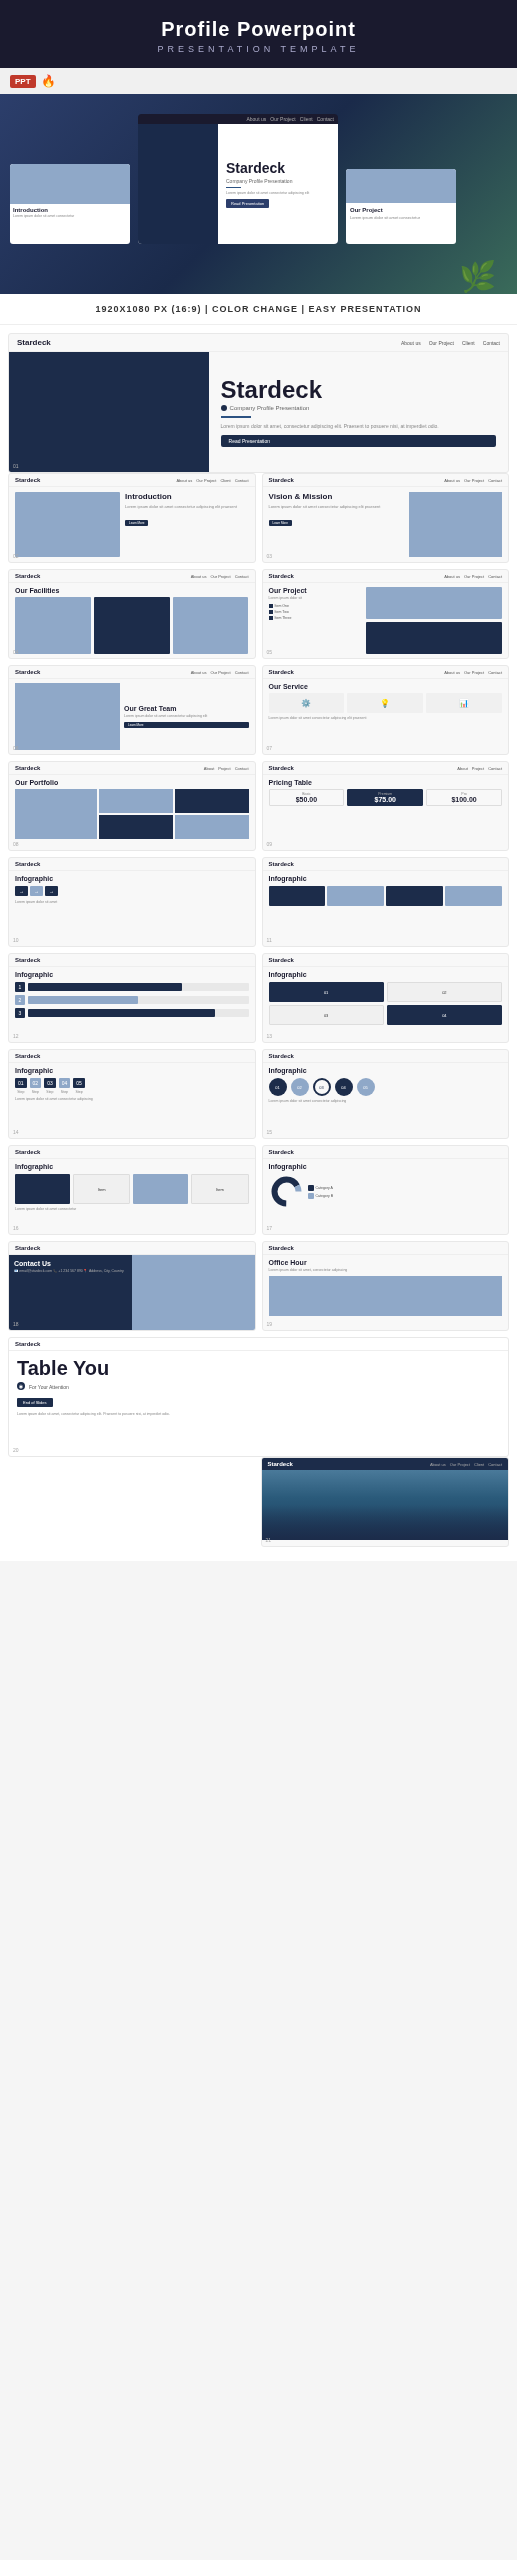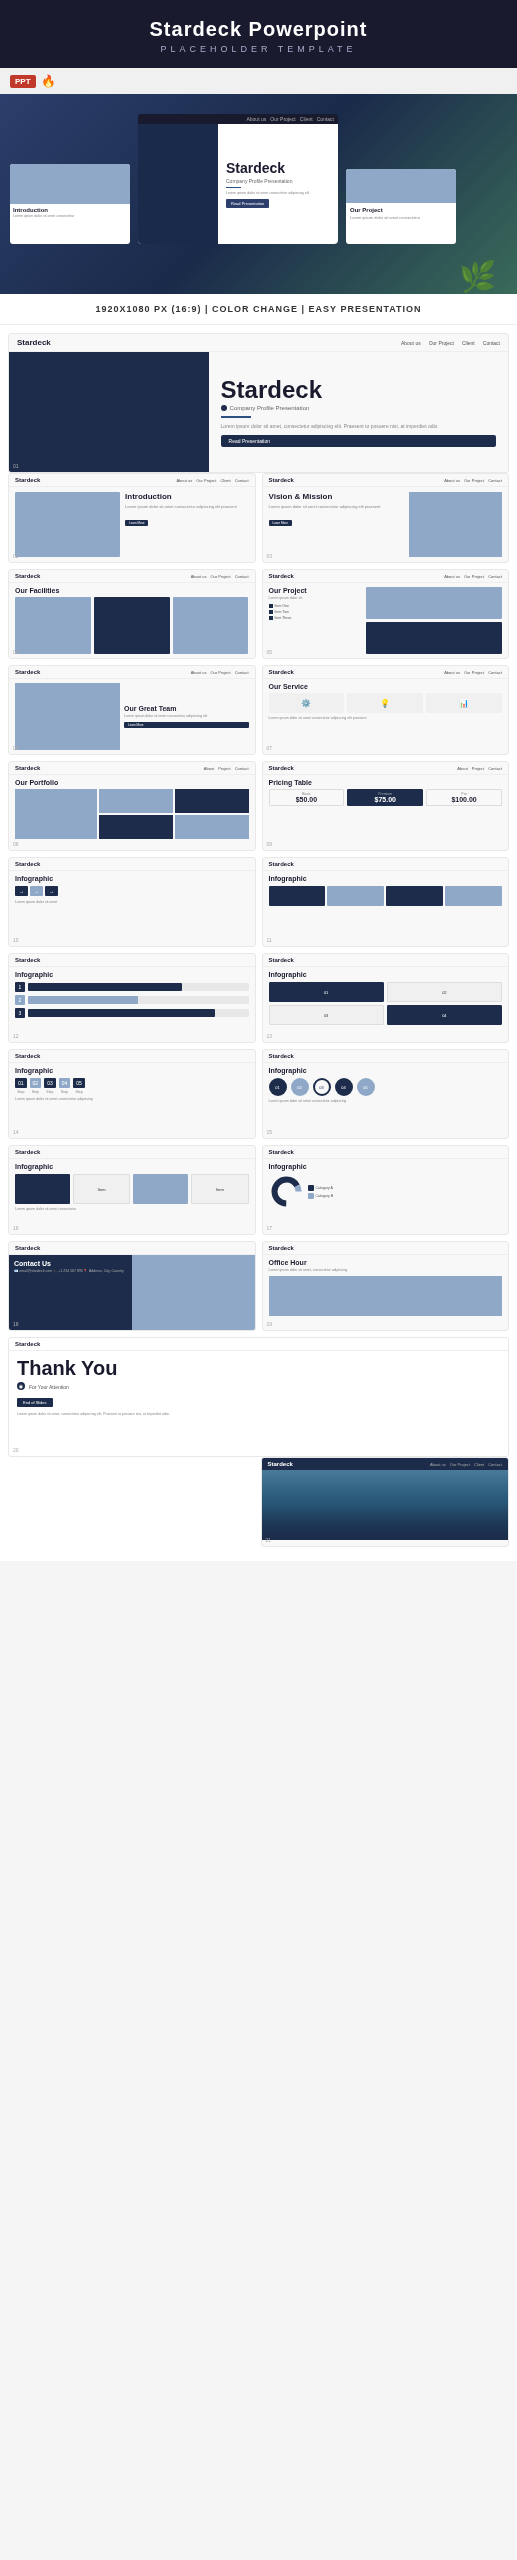"Stardeck Powerpoint" div.header-title { text: Stardeck -> Profile }
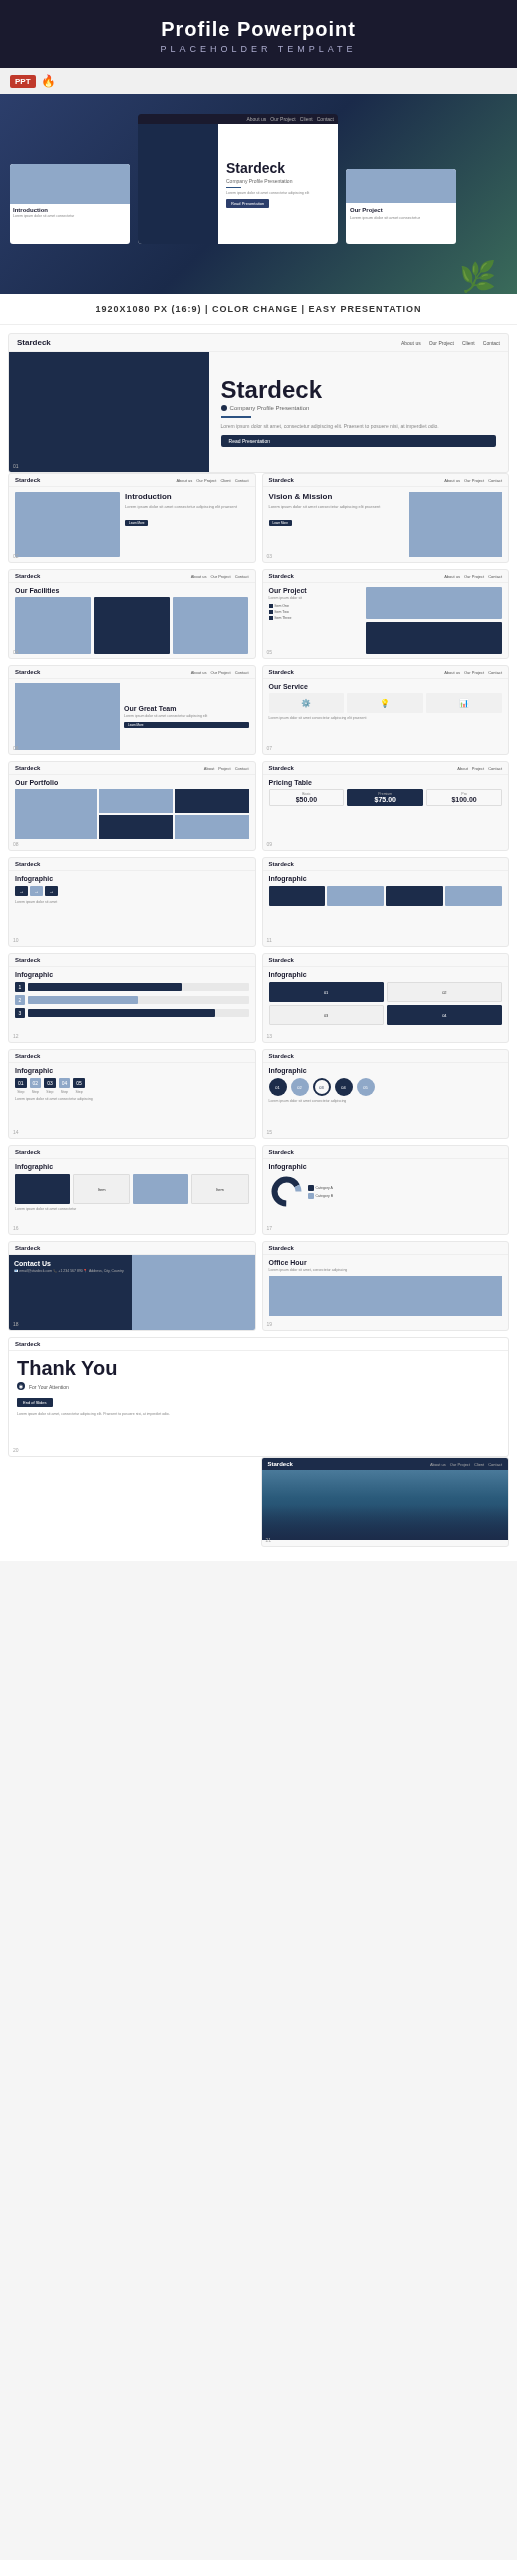"PLACEHOLDER TEMPLATE" div.header-subtitle { text: PLACEHOLDER -> PRESENTATION }
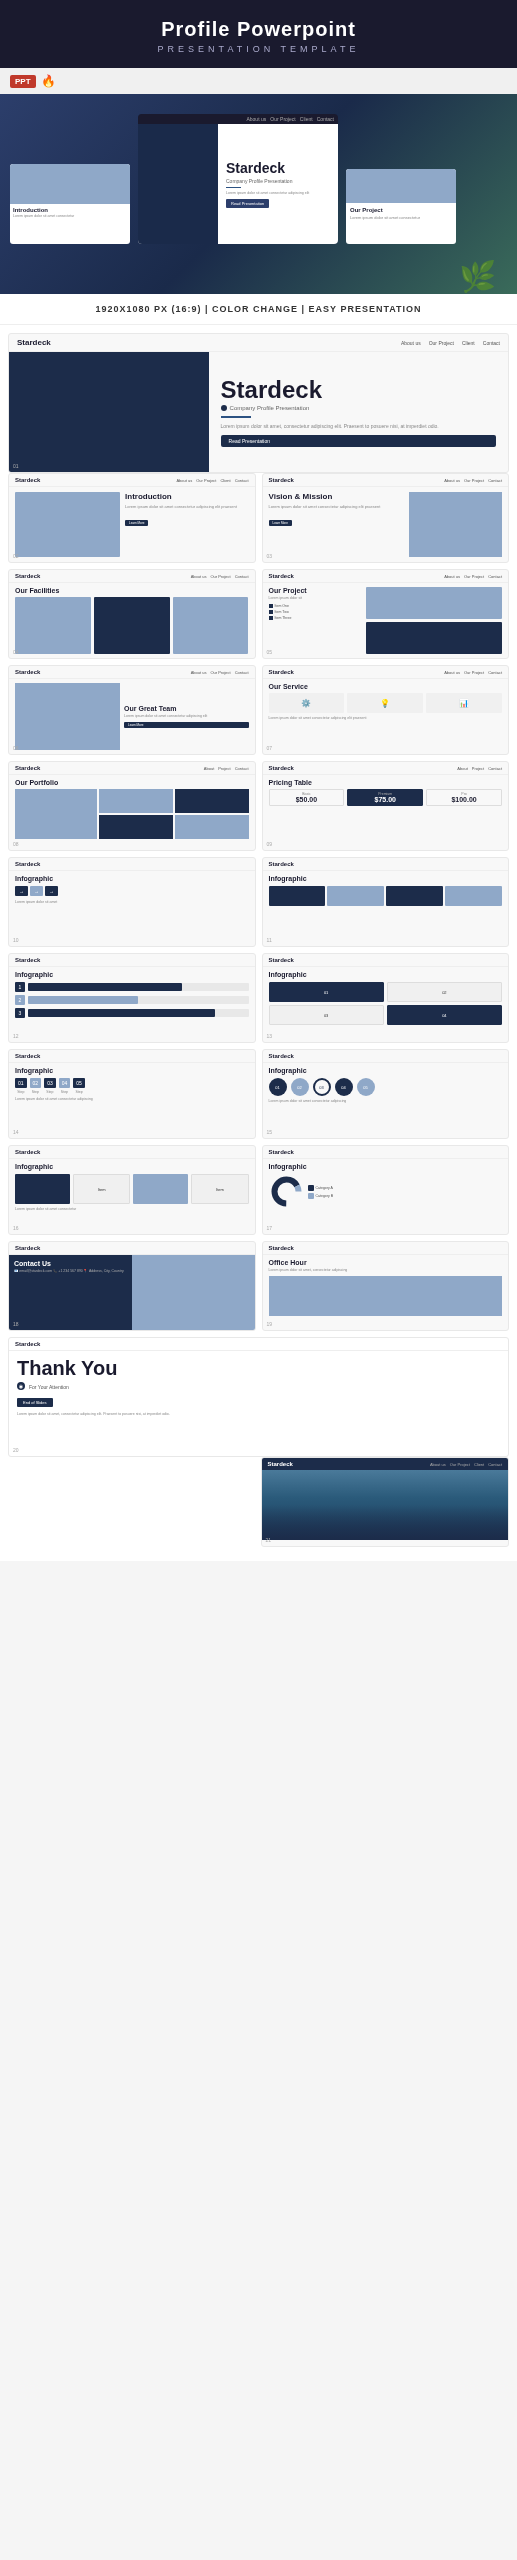"Thank You" div.sthanks-title { text: Thank -> Table }
